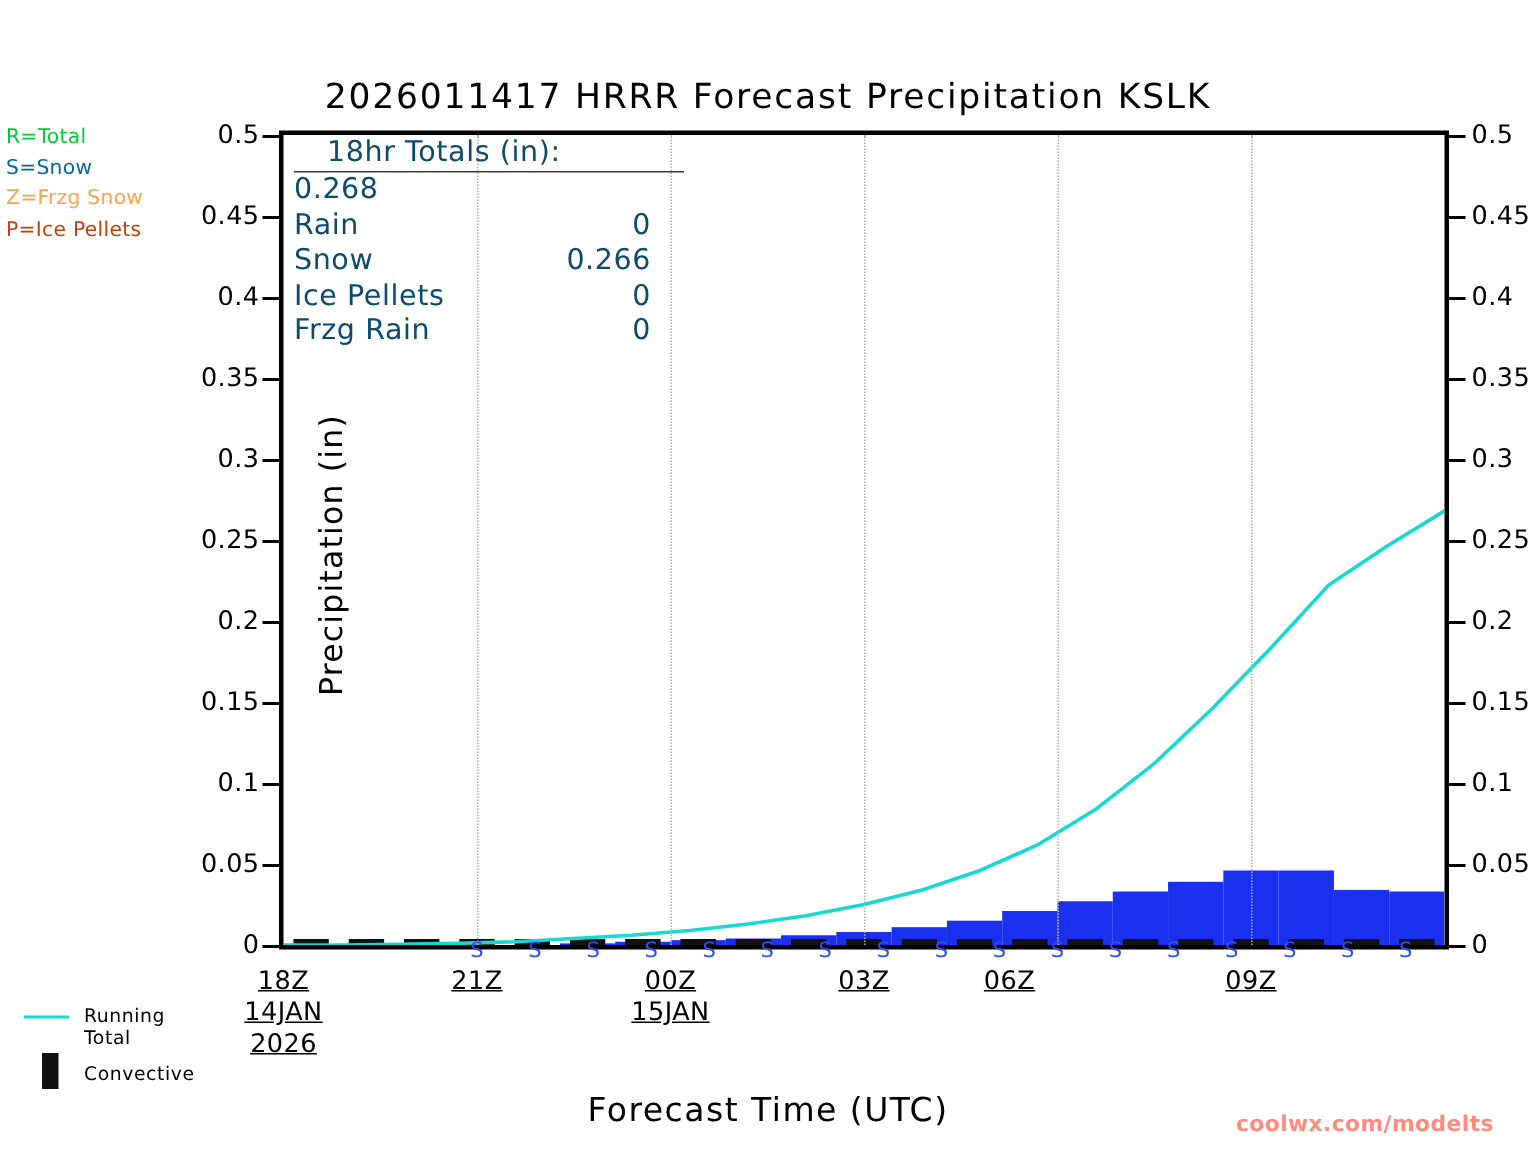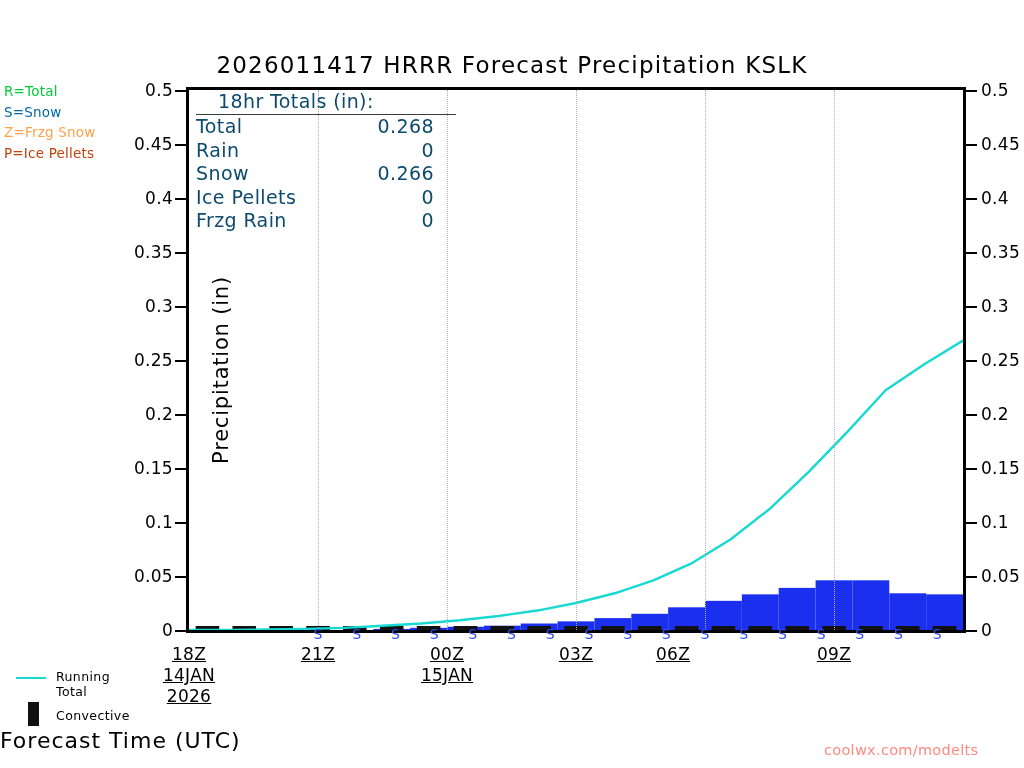"Total" span.tlabel { html: <span>Total</span> -> none }
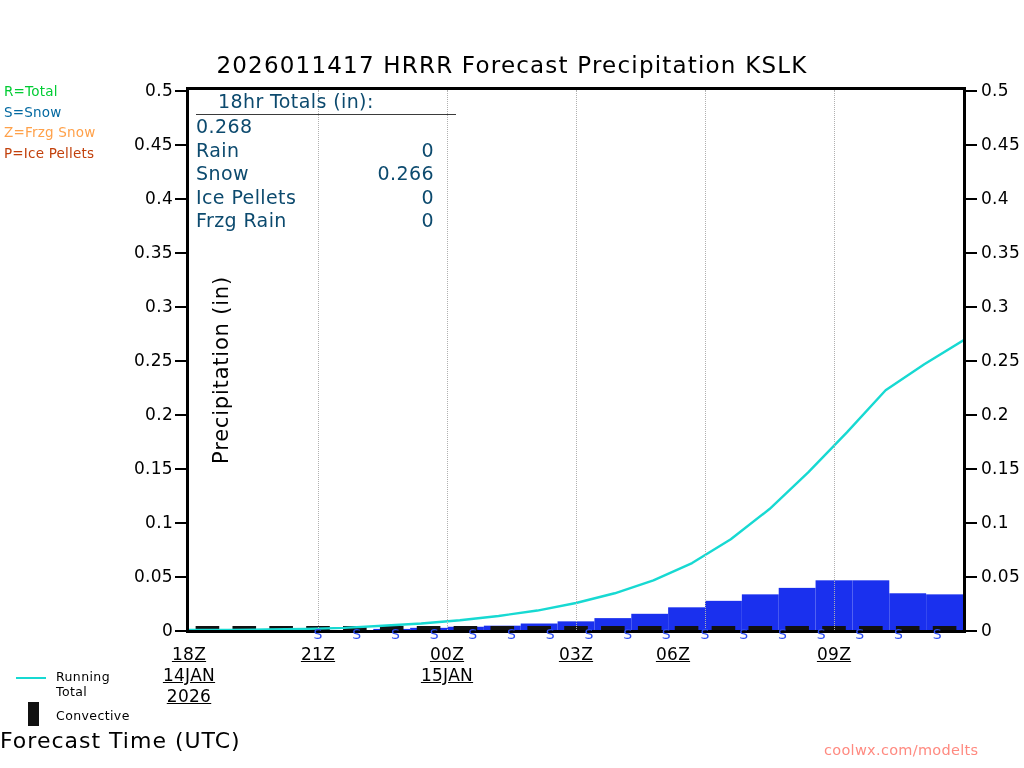"Forecast Time (UTC)" #xaxis-title { text-align: left -> center }
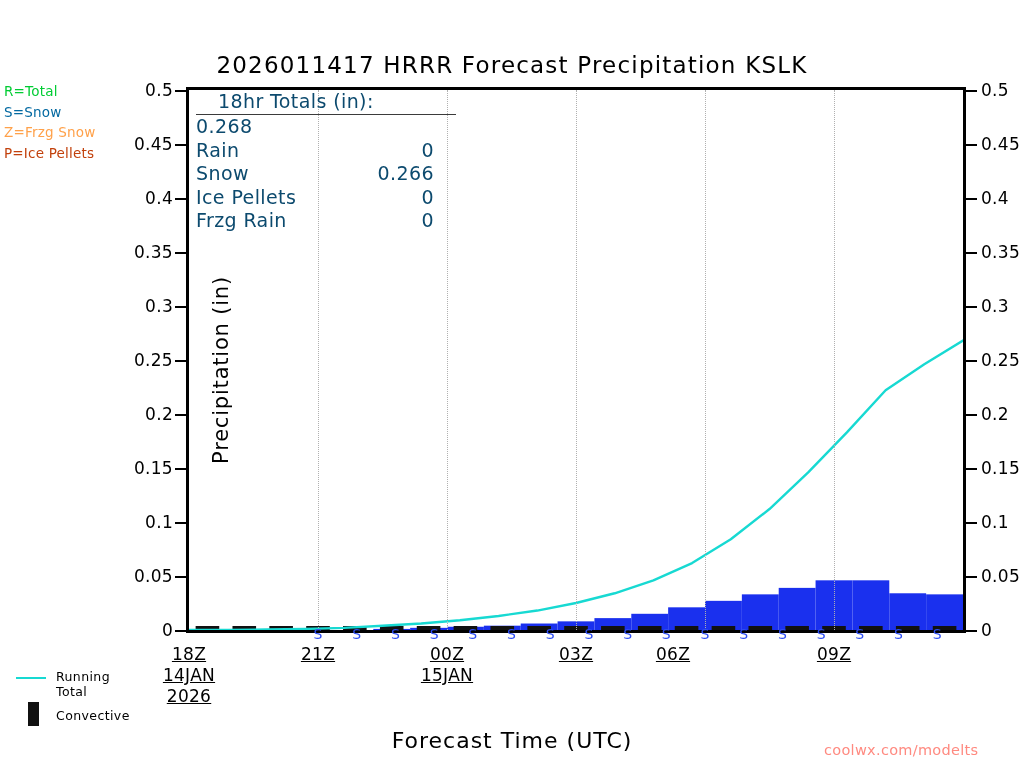"coolwx.com/modelts" #watermark { font-weight: none -> bold }
